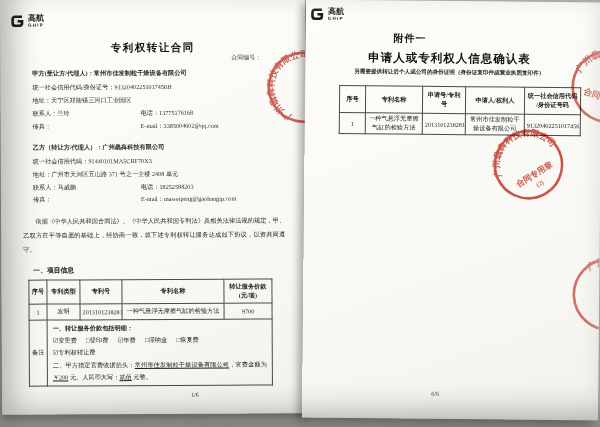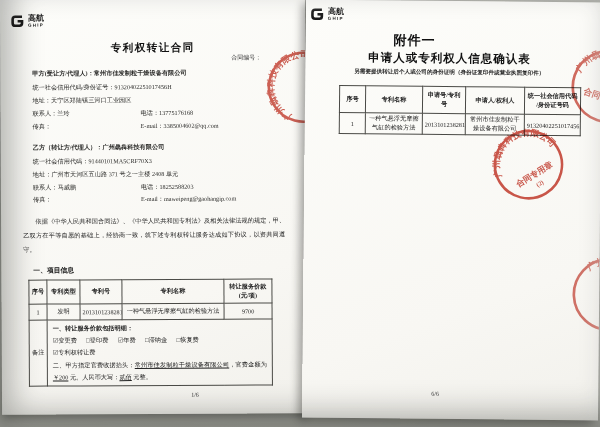"附件一" .rp-attach { font-size: 13px -> 10px }
